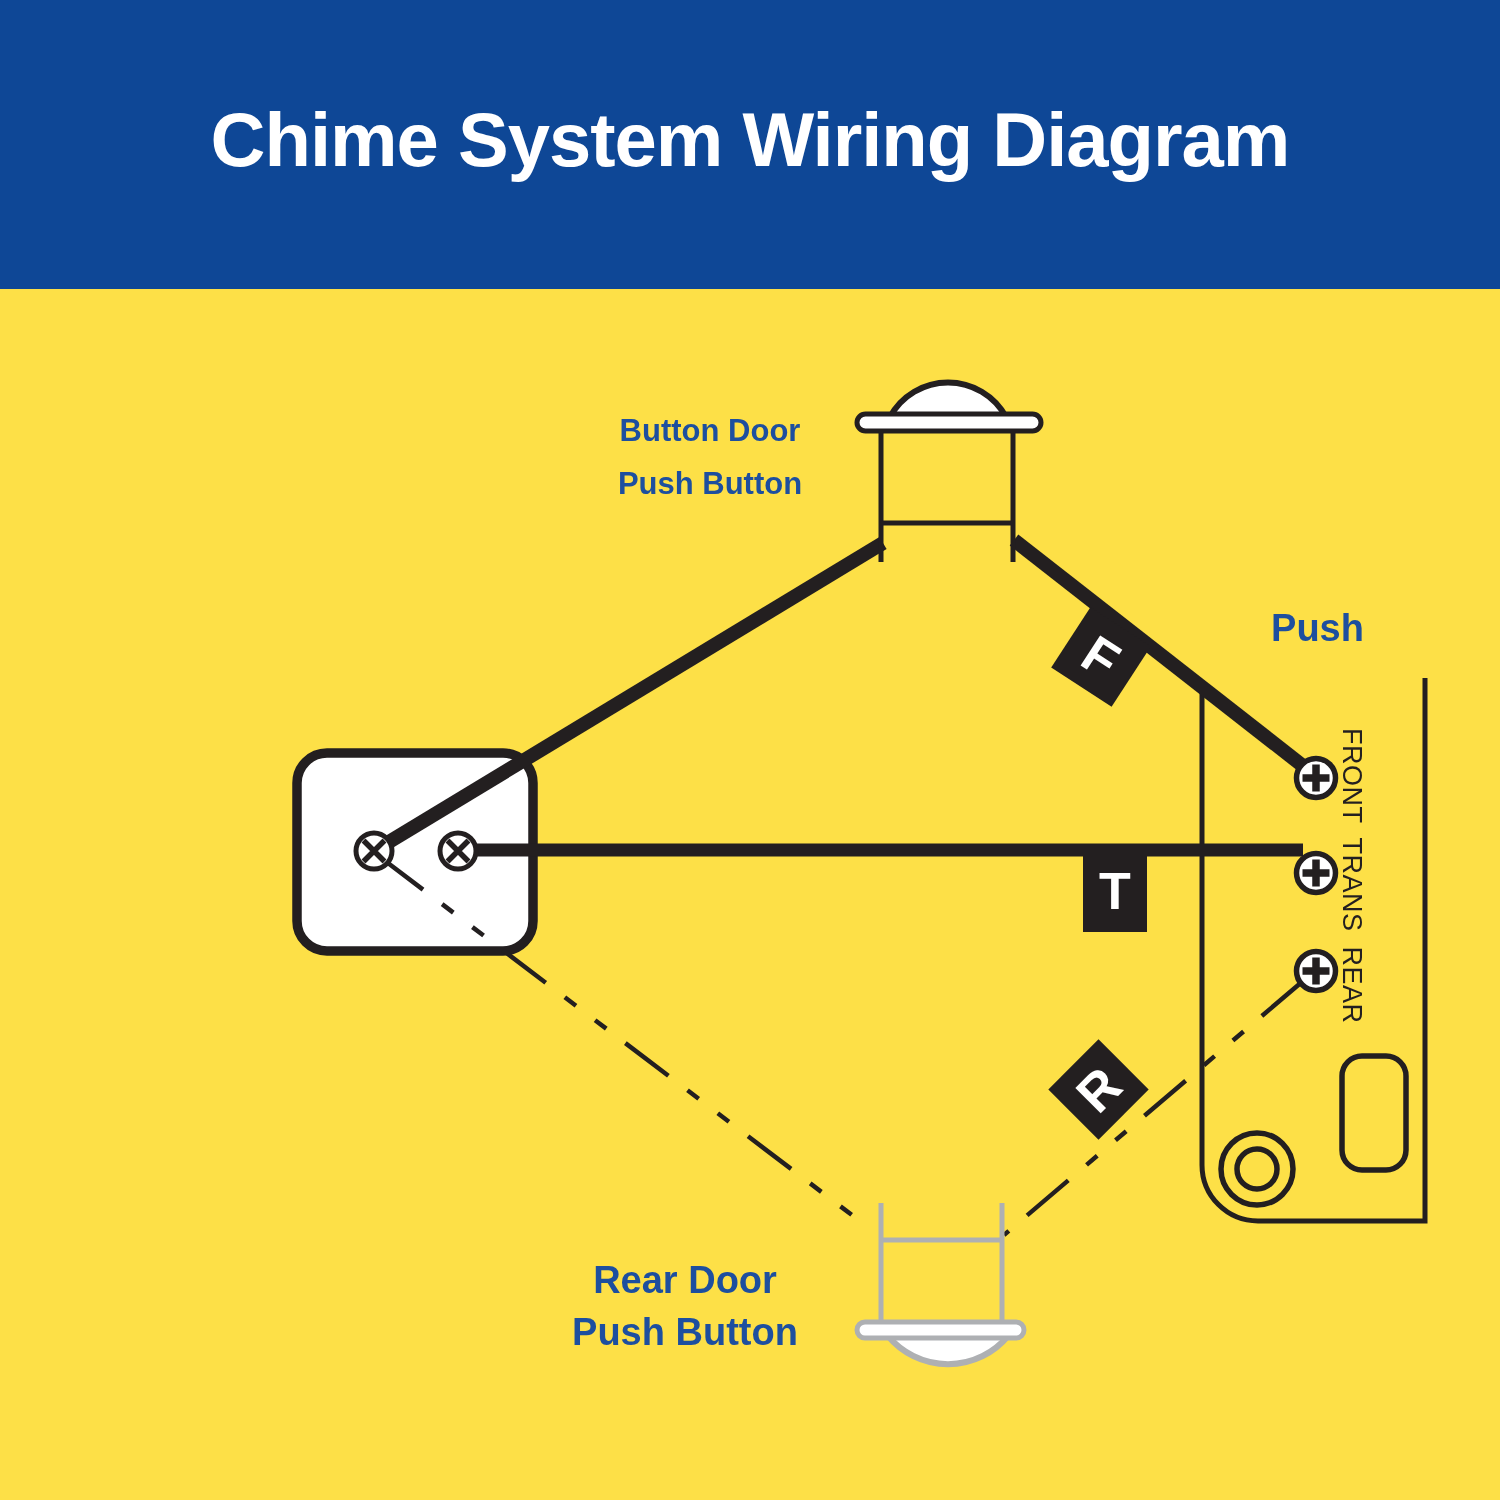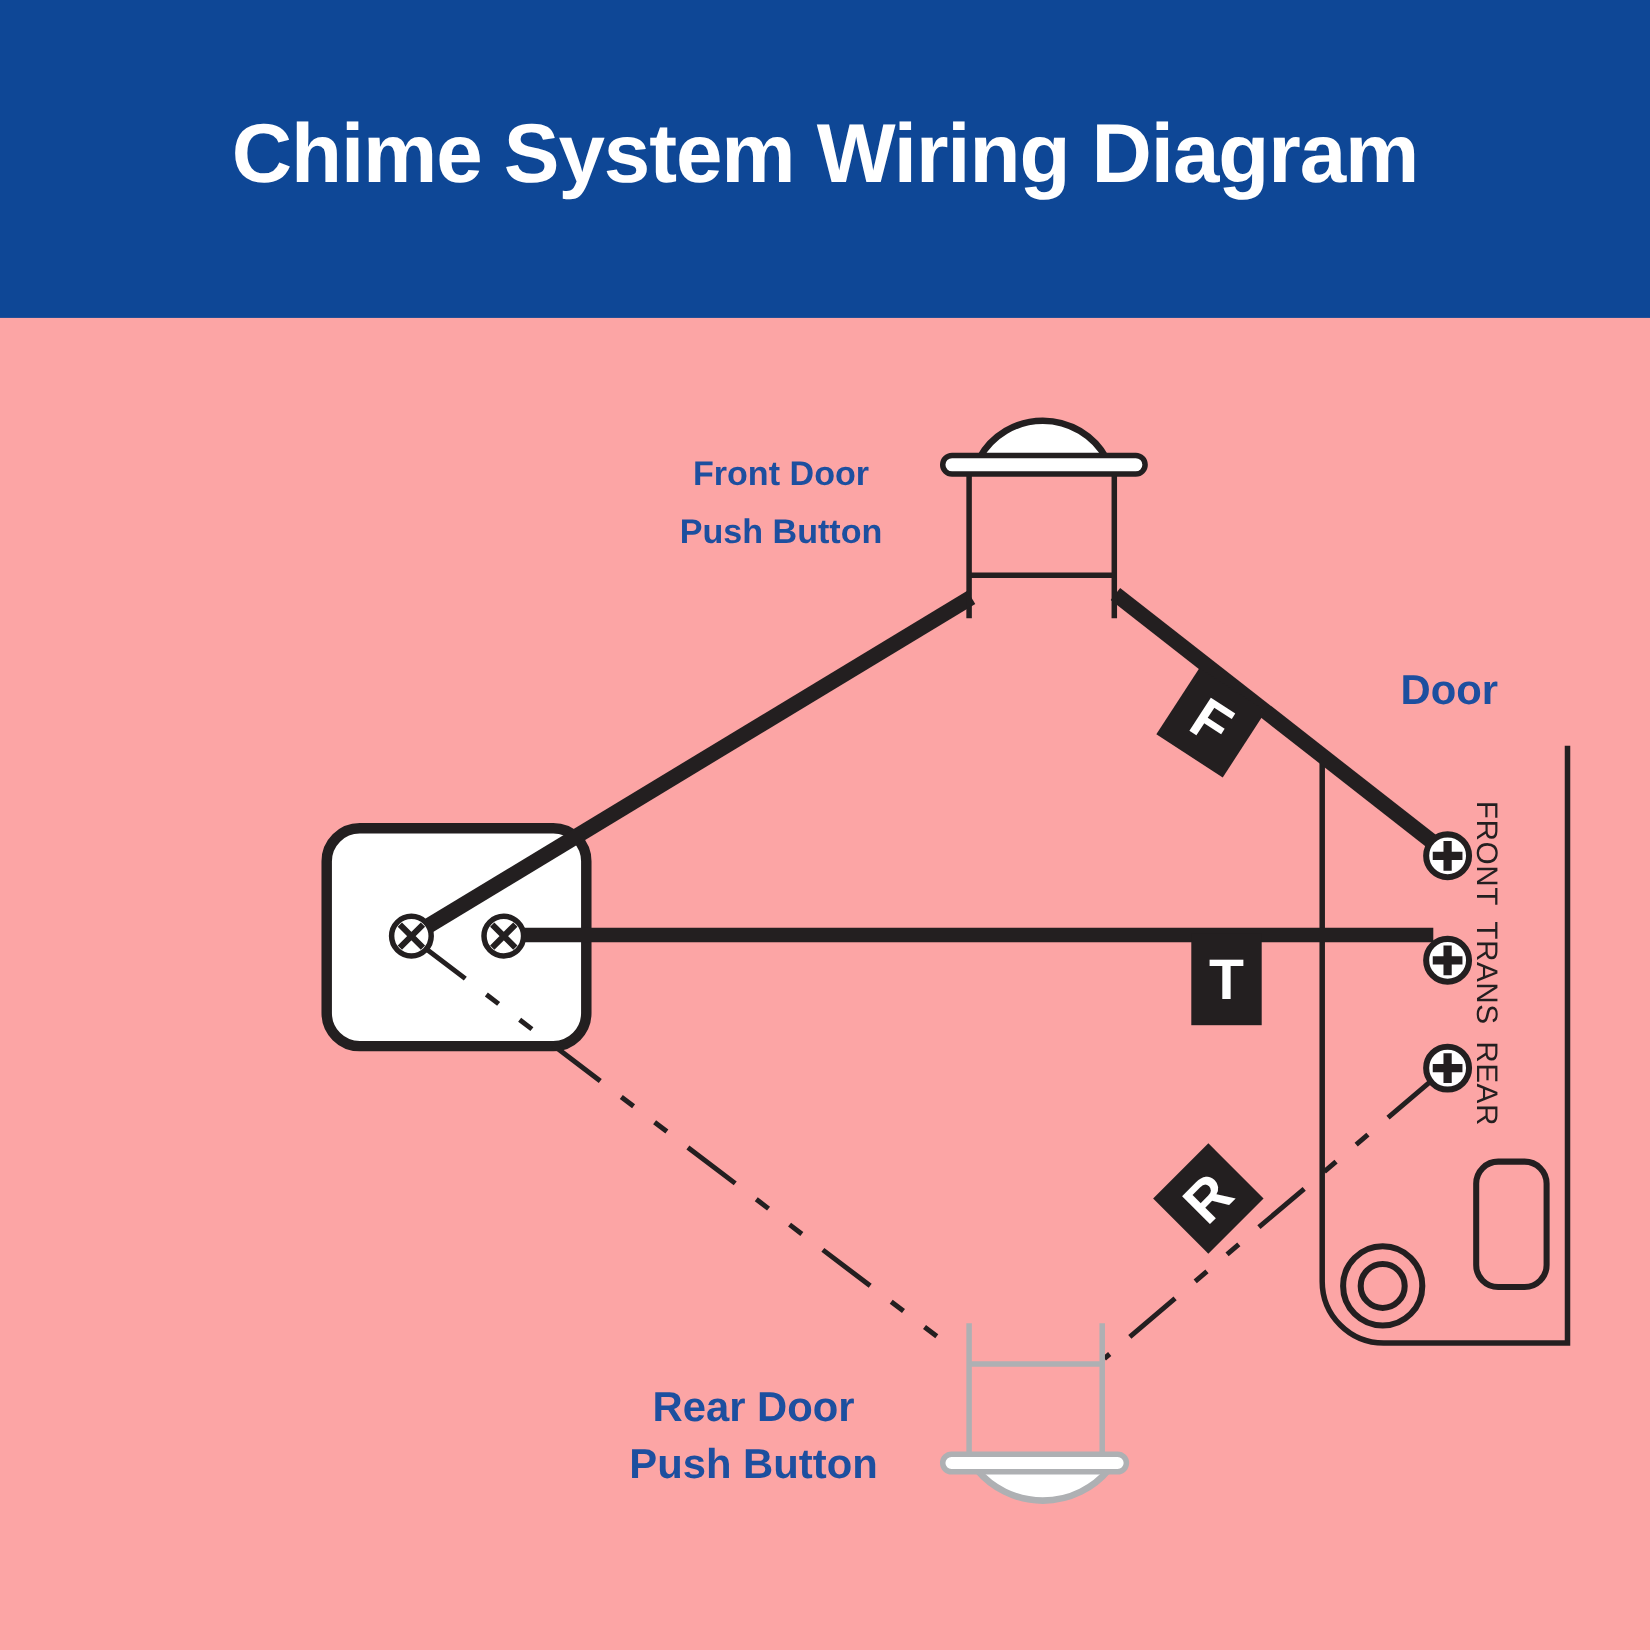"Chime System Wiring Diagram" .canvas { background: #fca5a5 -> #fde047 }
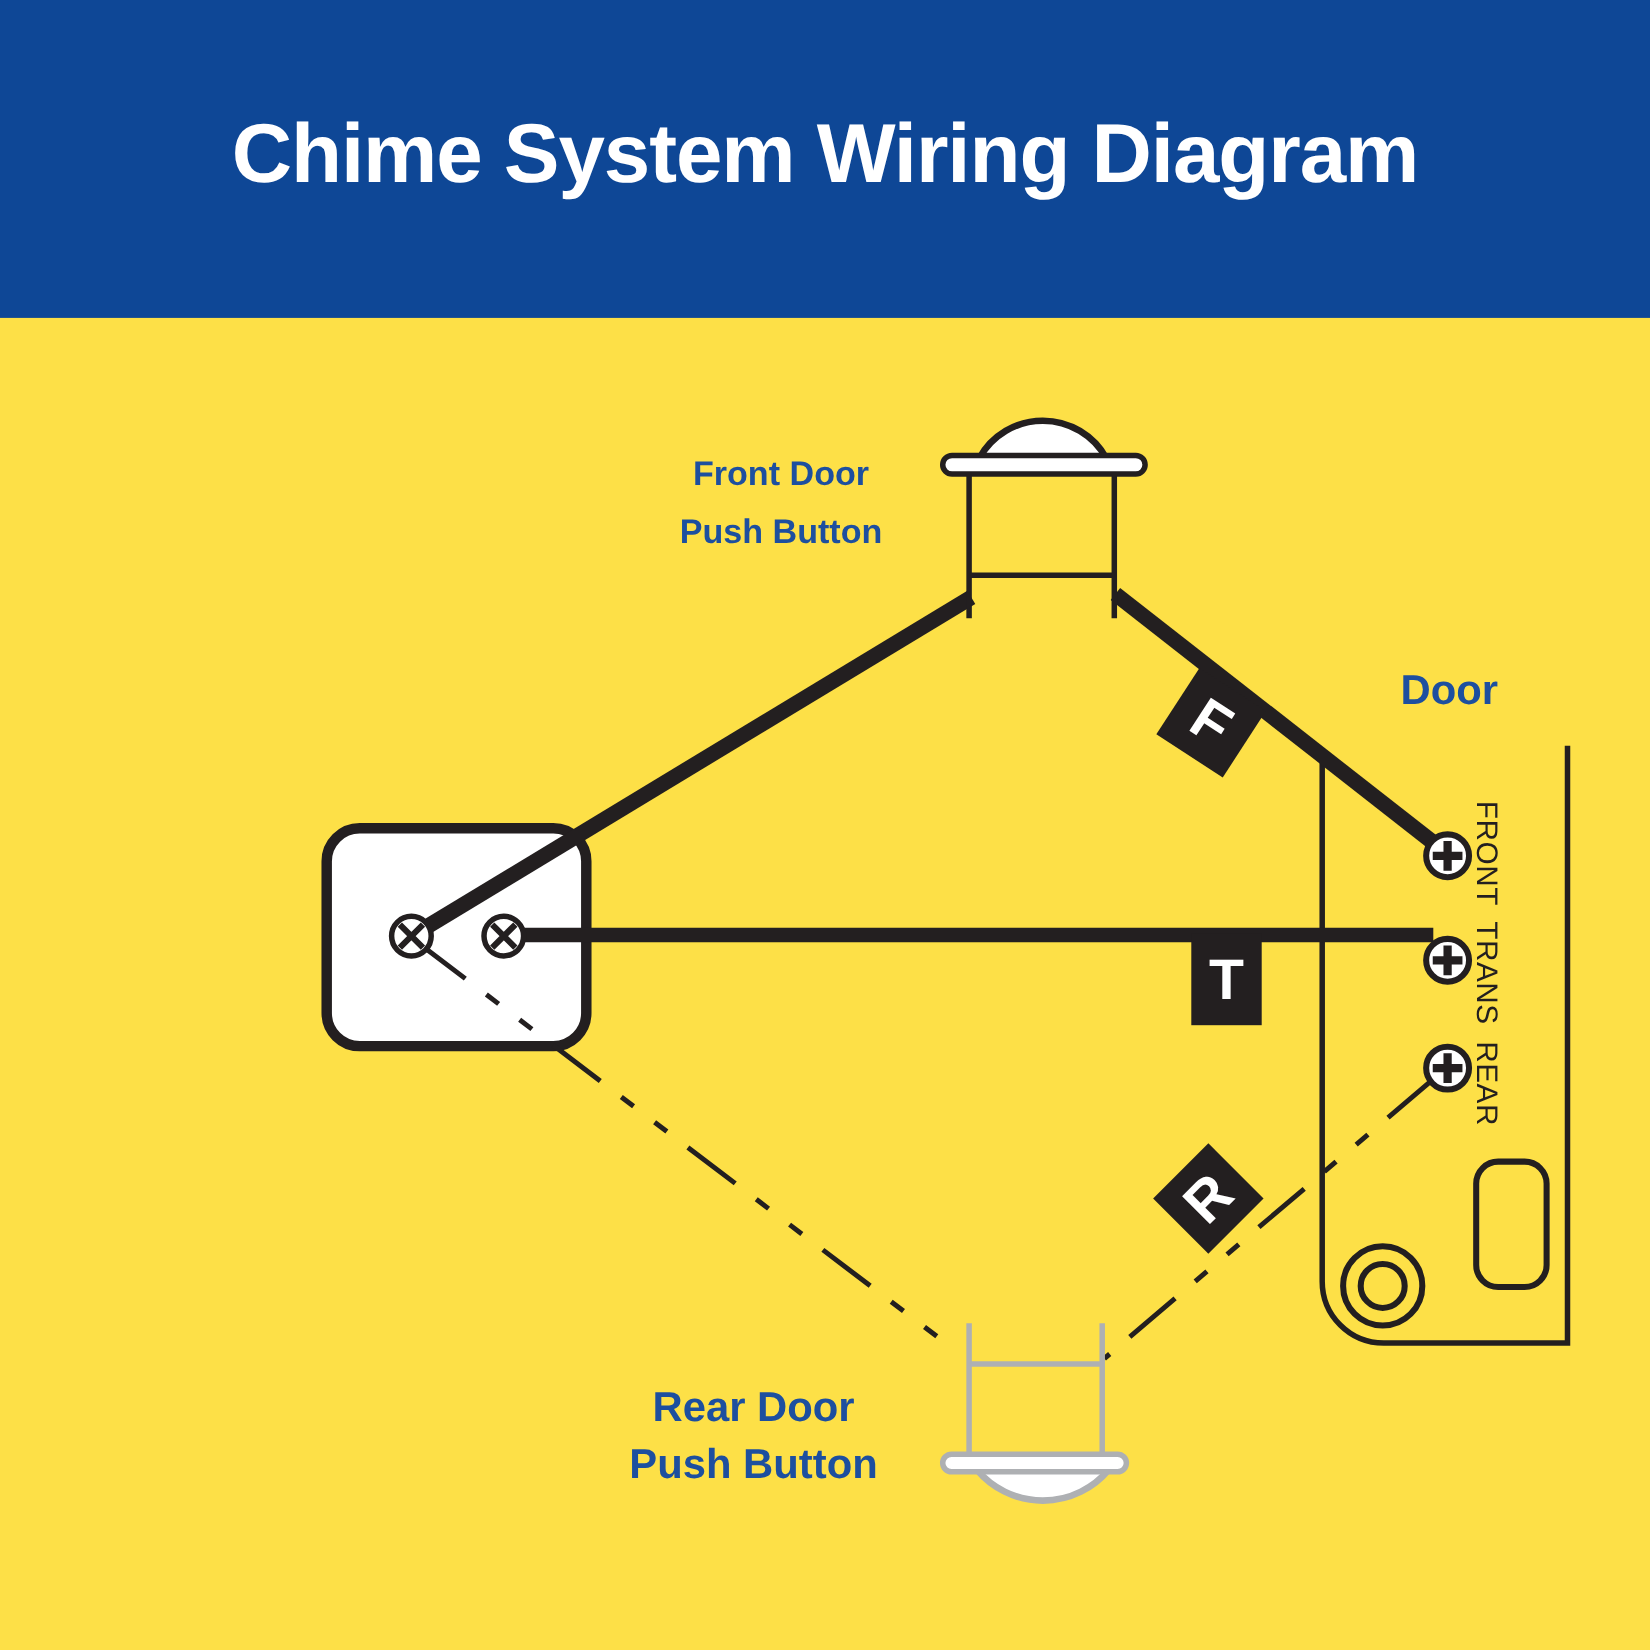"Front Door" div { text: Front -> Button }
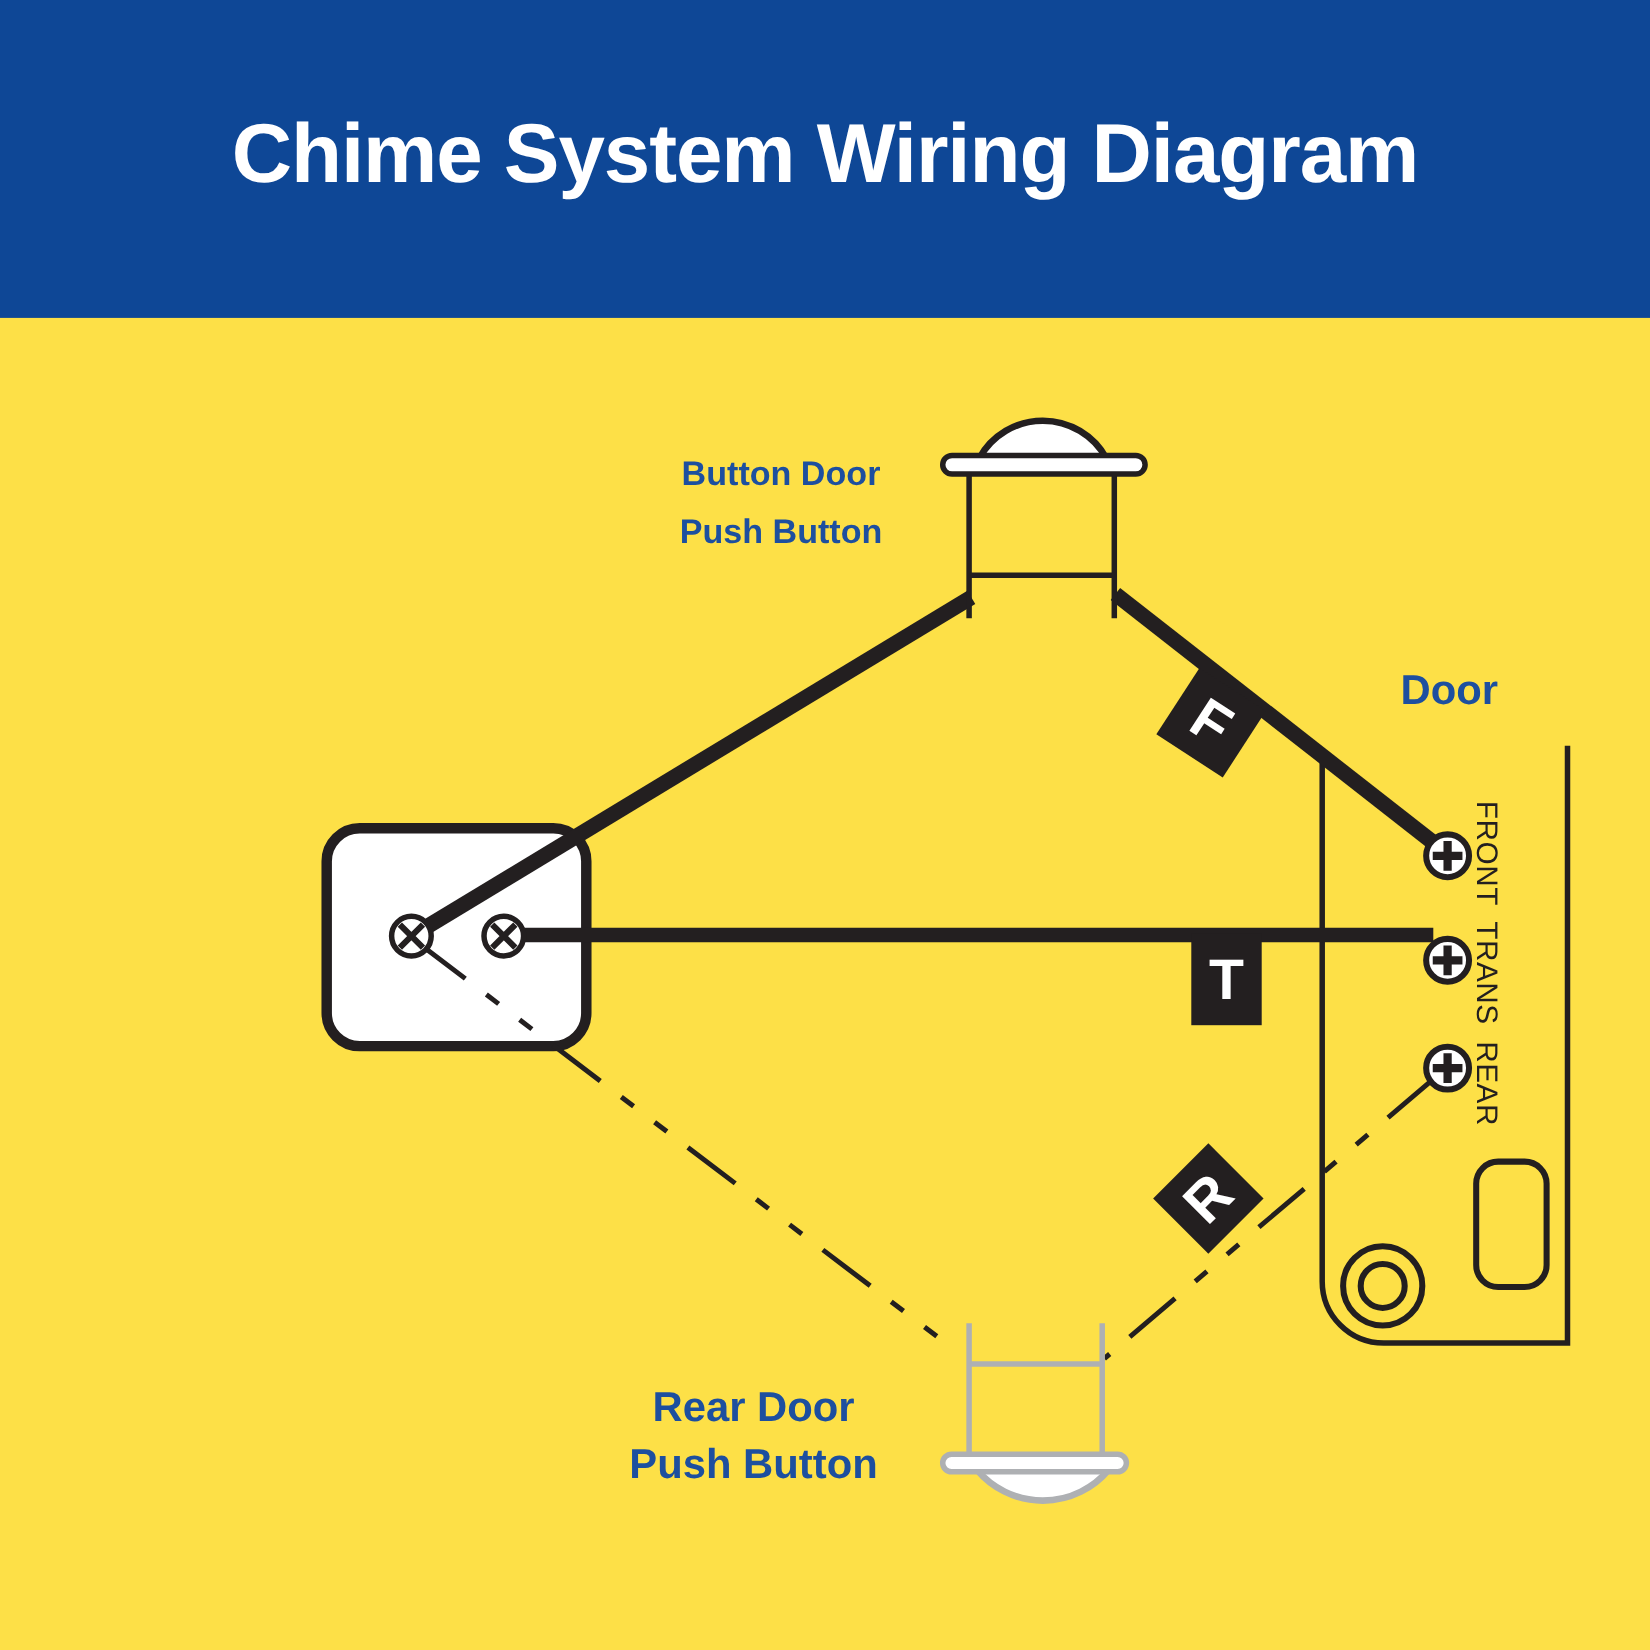"Door" div { text: Door -> Push }
